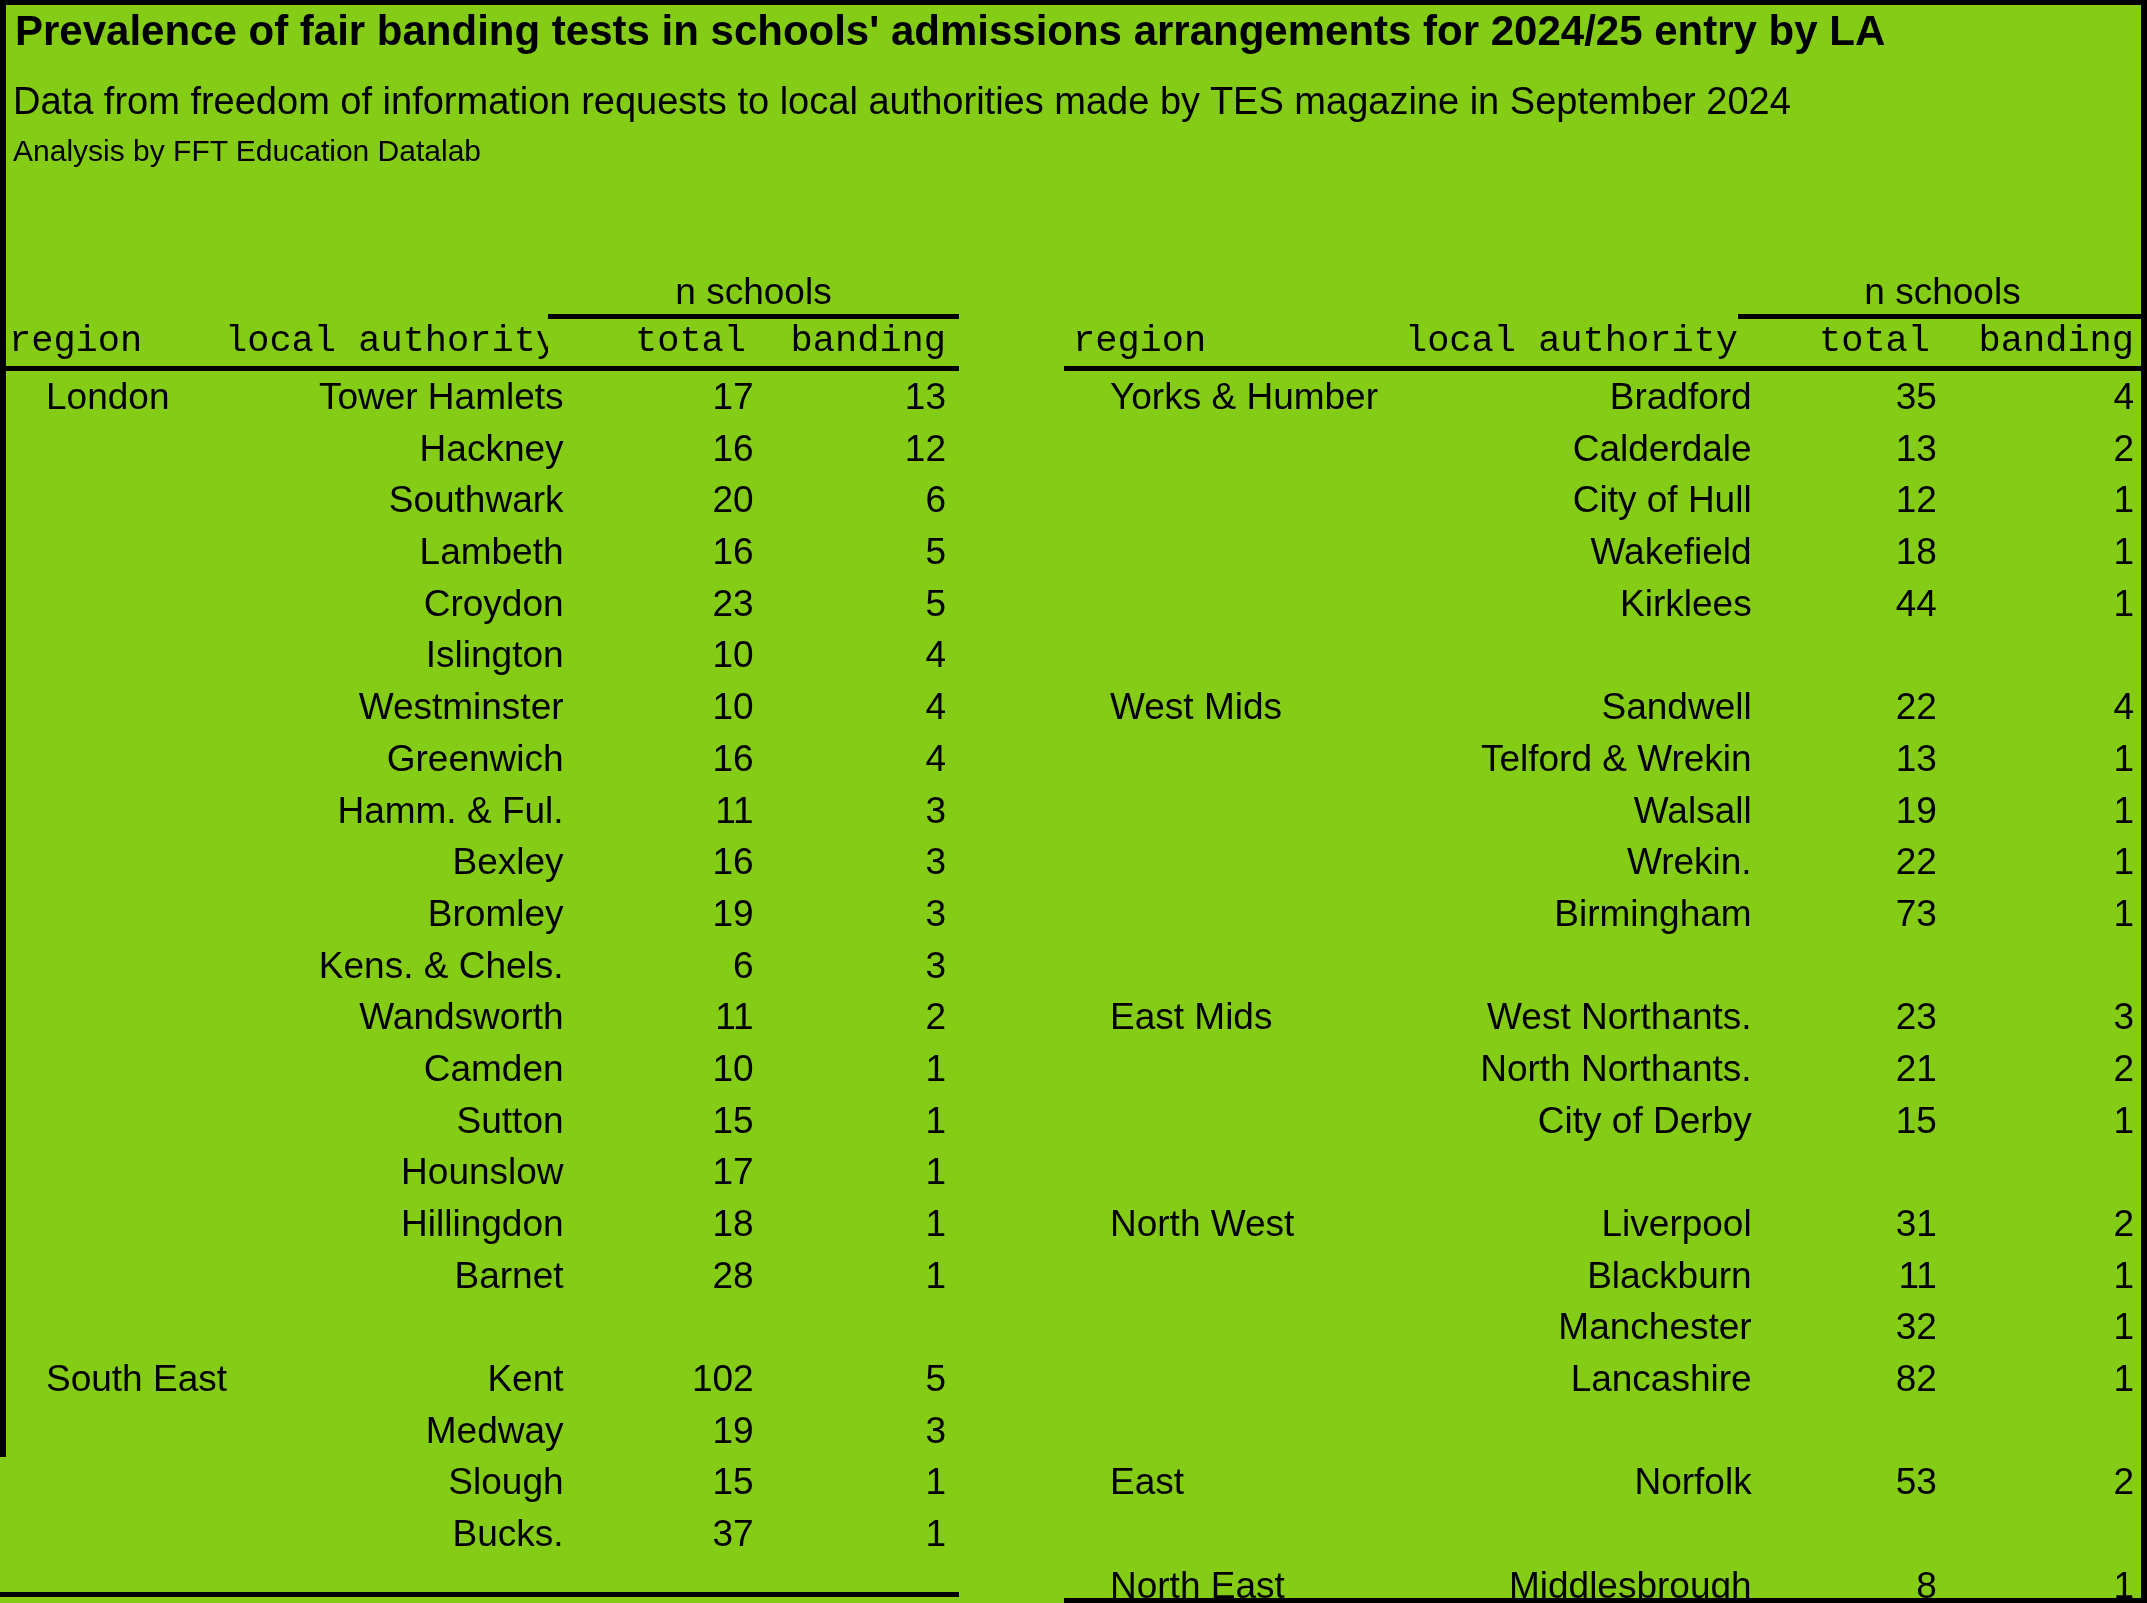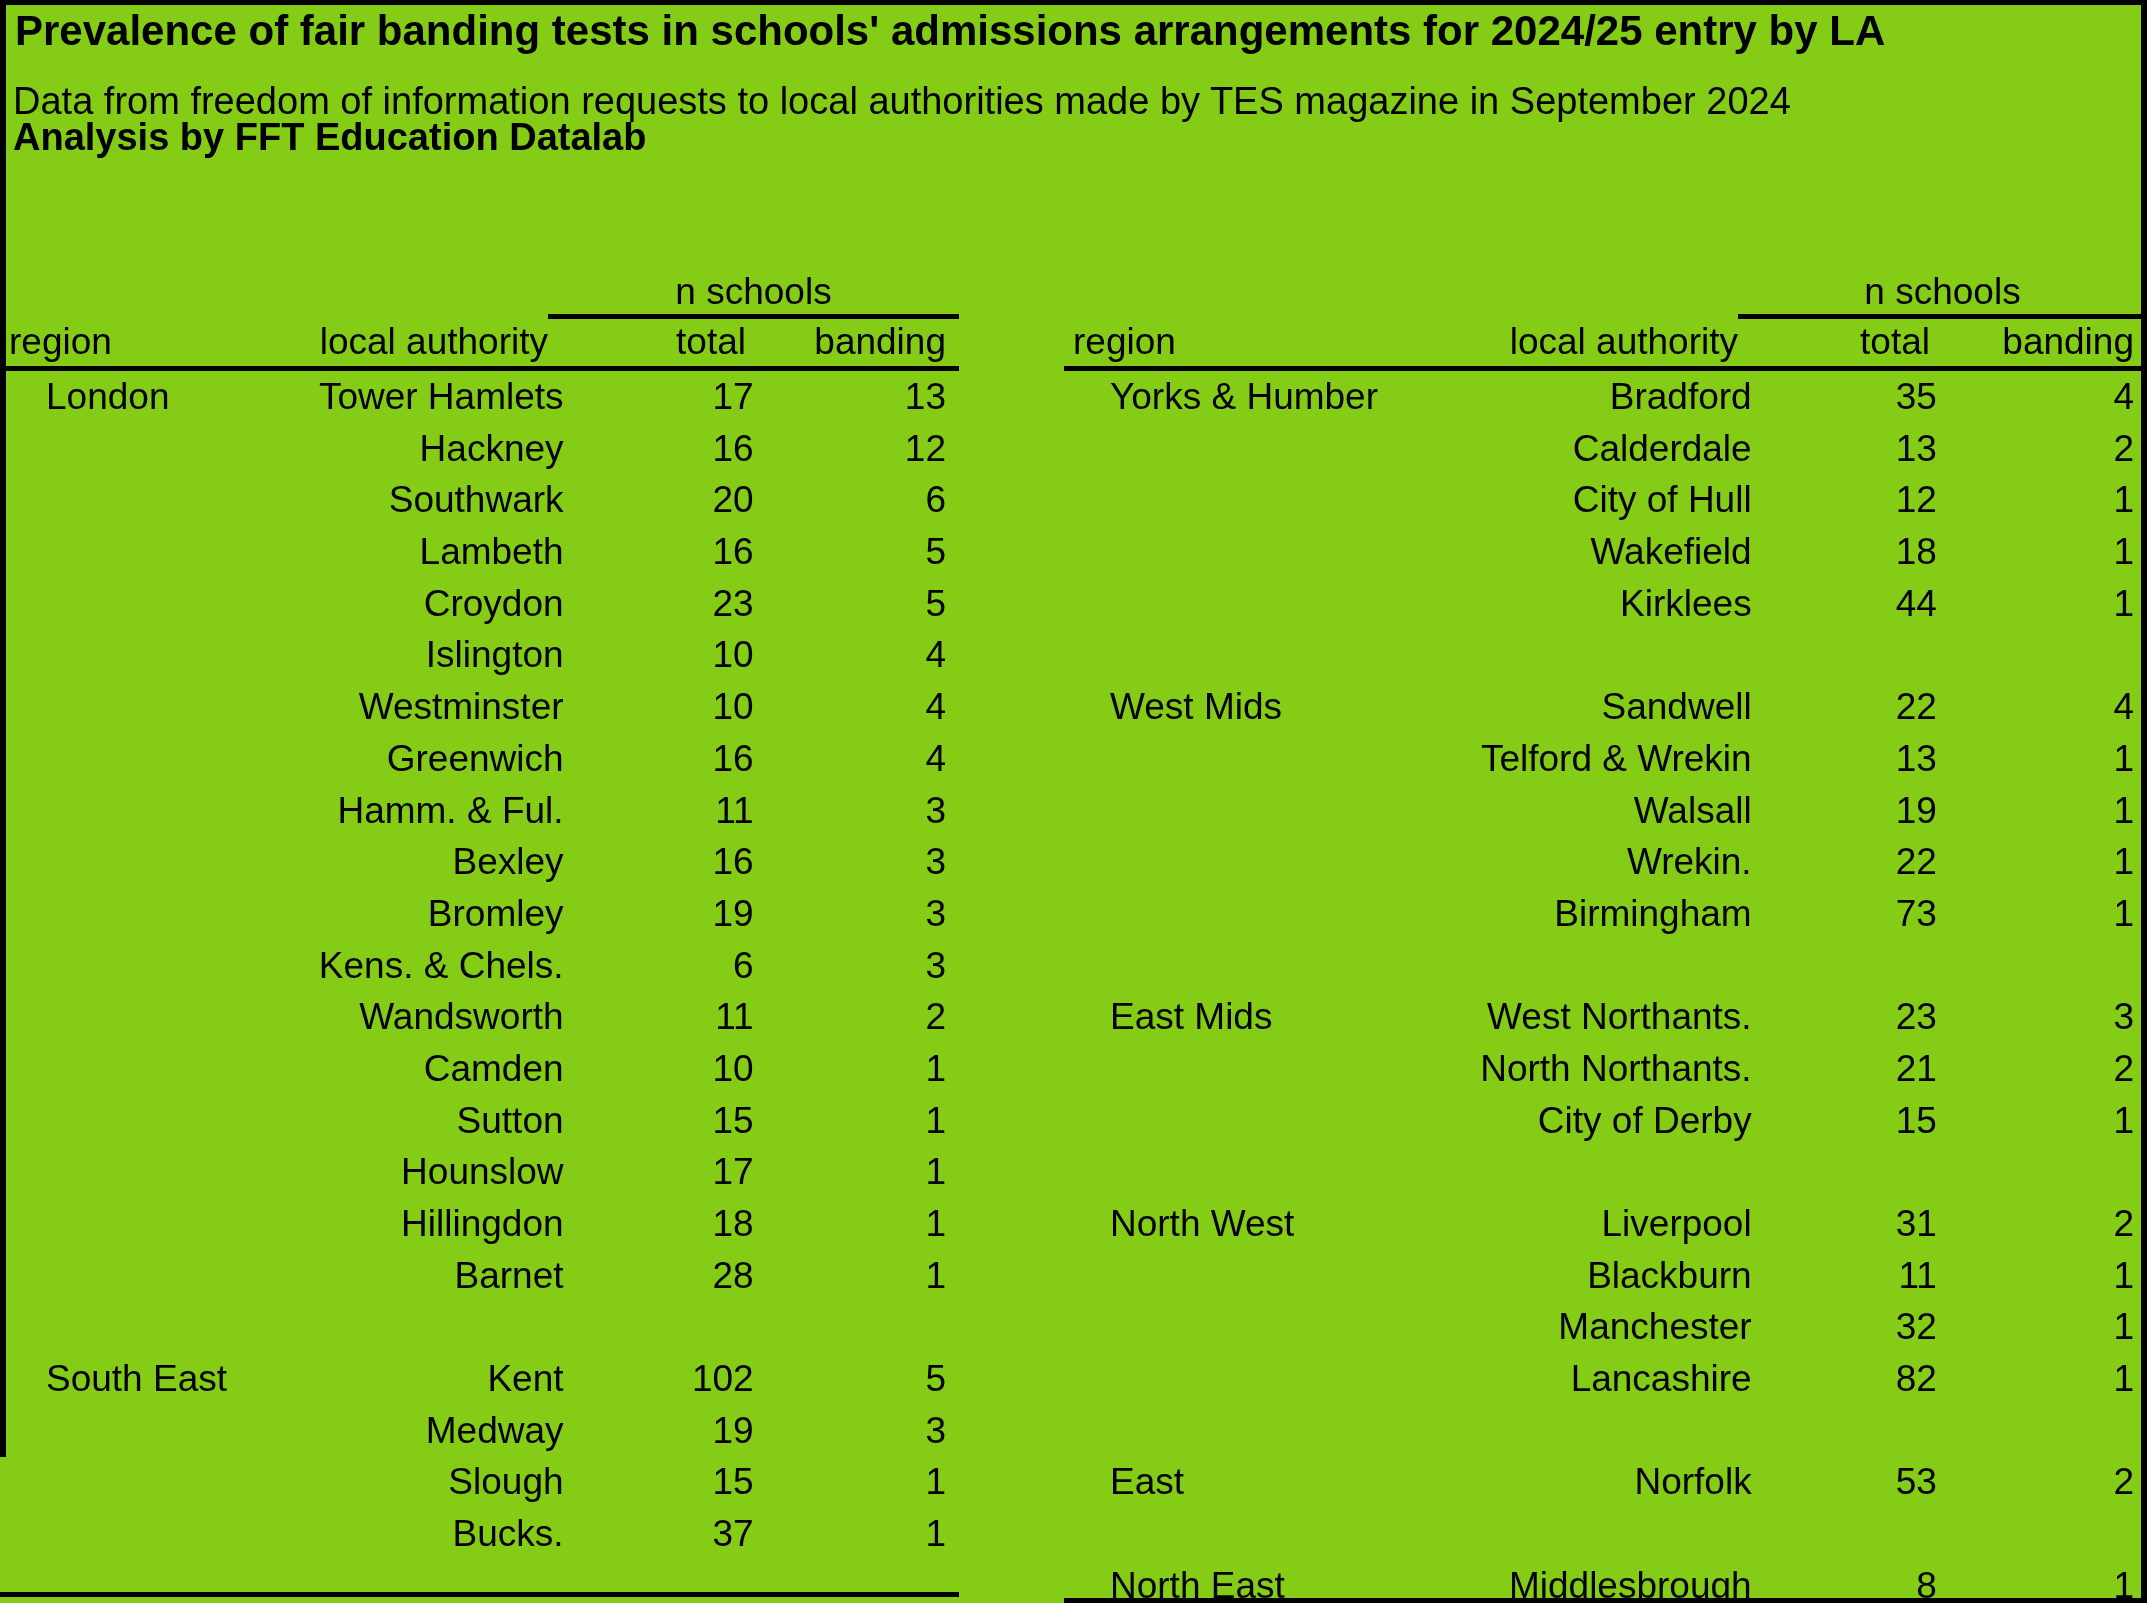"Analysis by FFT Education Datalab" .credit { font-size: 38px -> 30px; font-weight: bold -> none; top: 112px -> 126px }
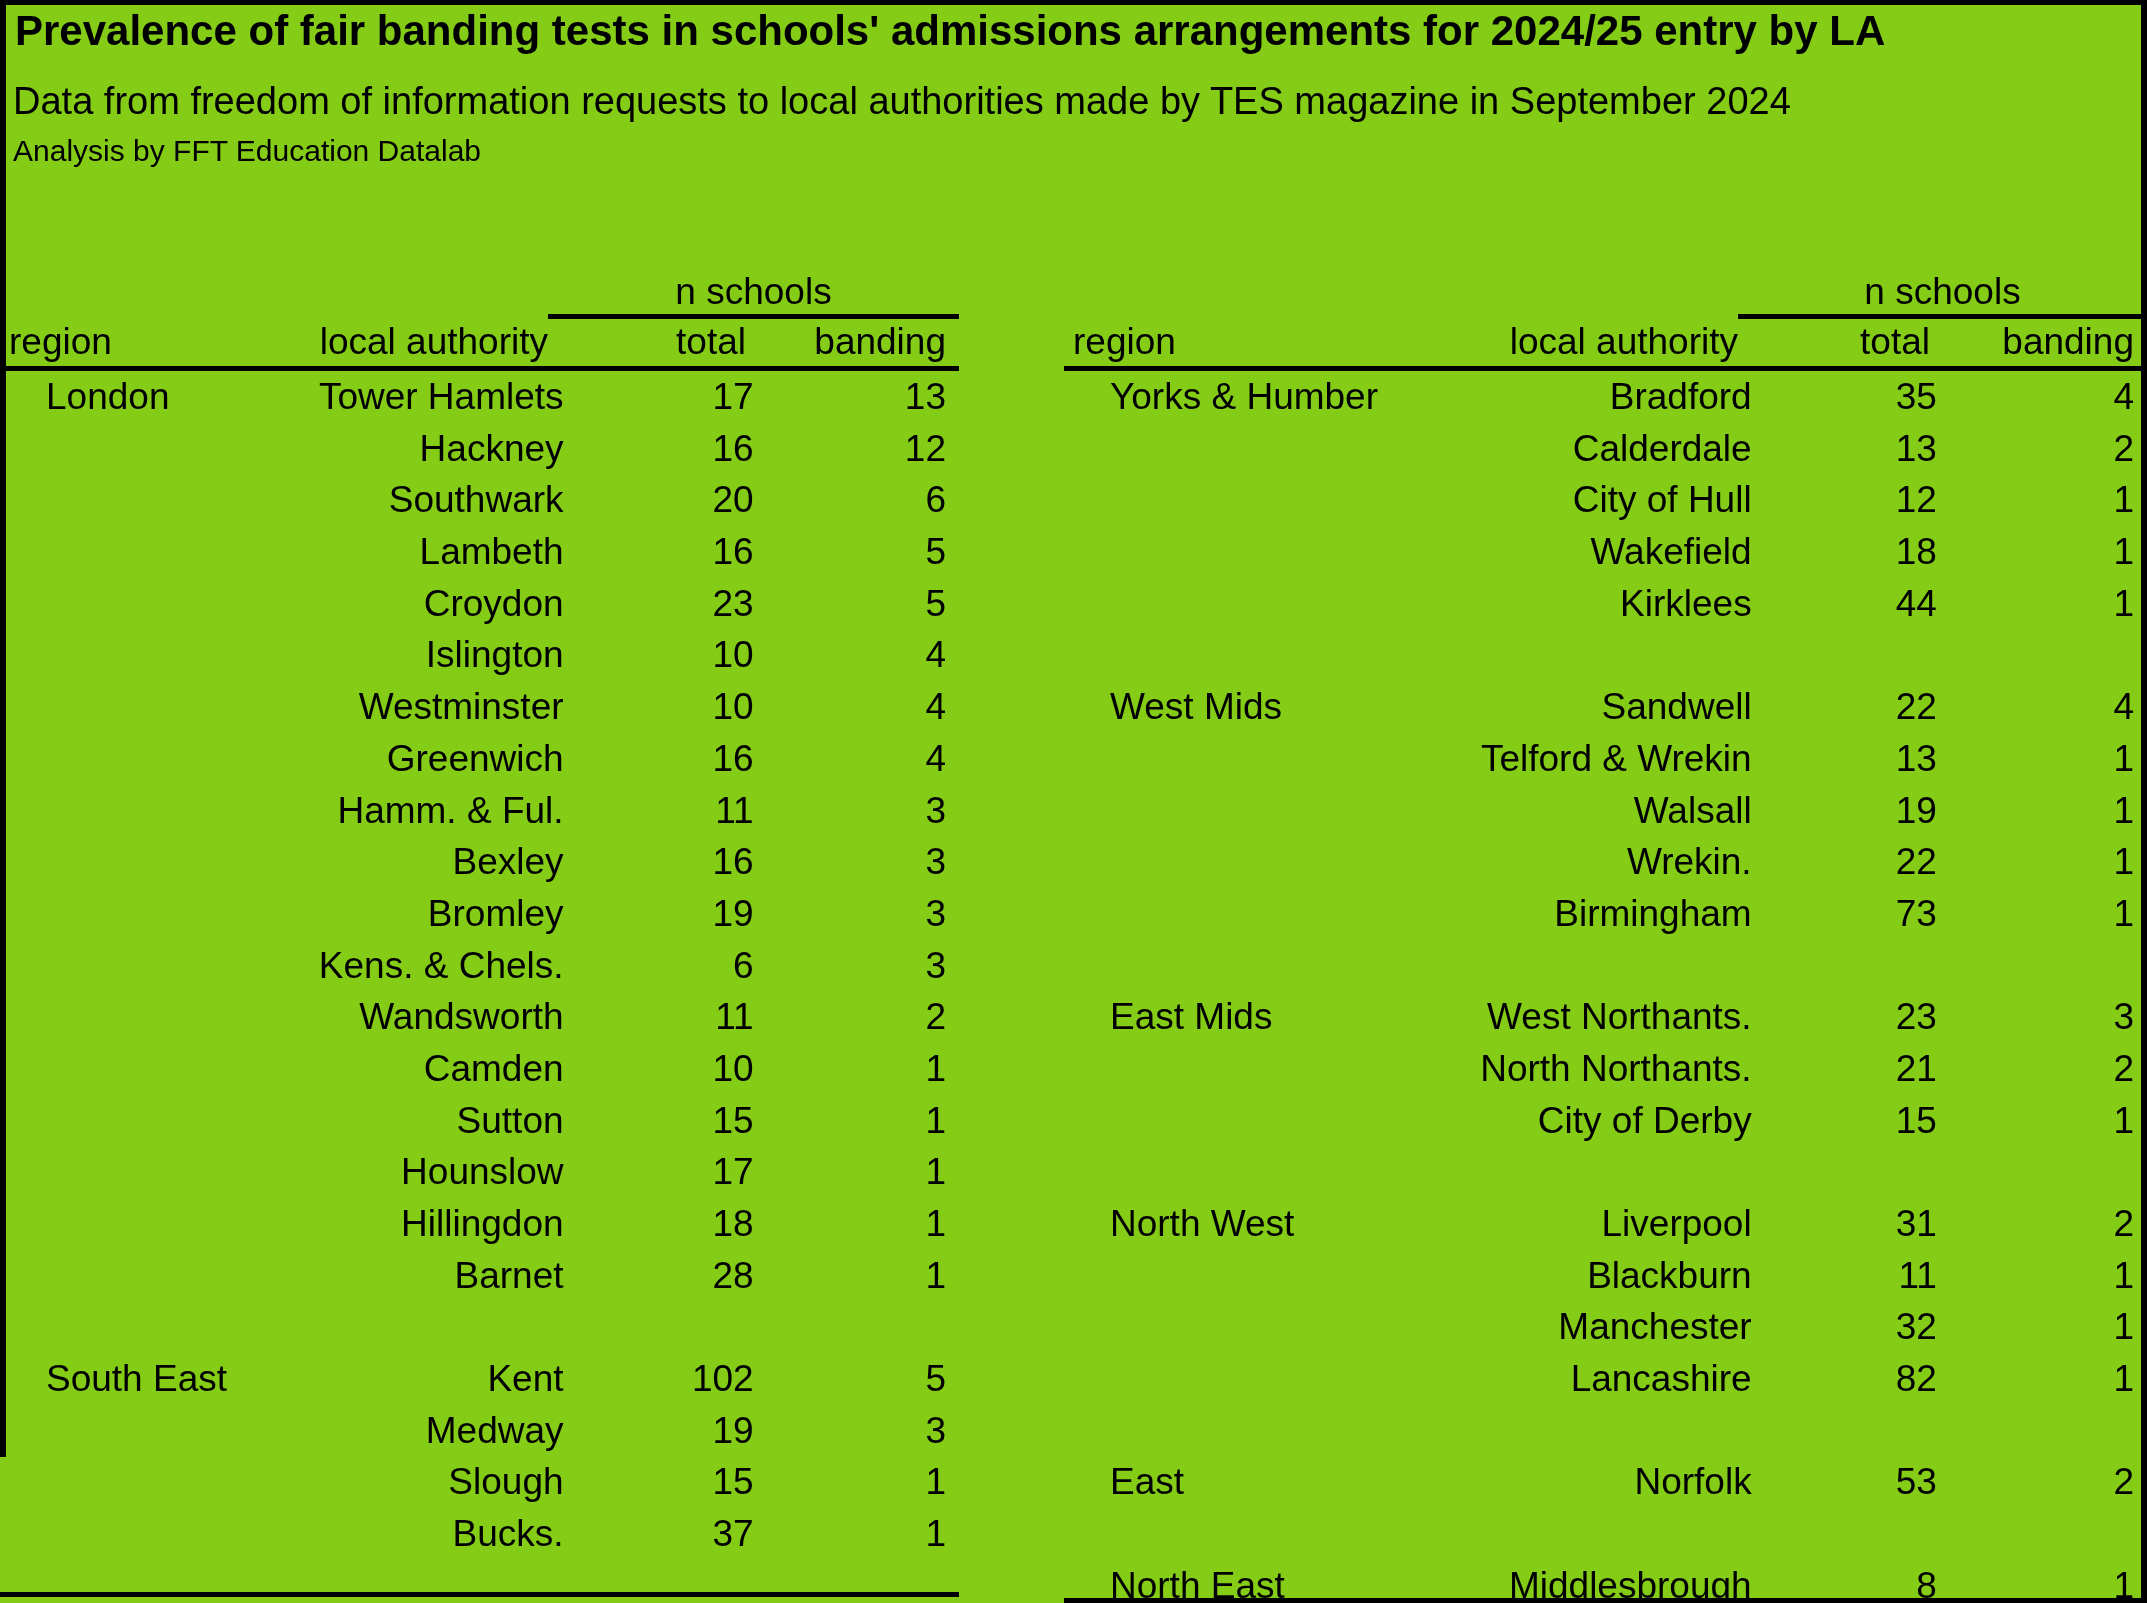"region" .hdr-row .c { font-family: none -> Liberation Mono, monospace }
